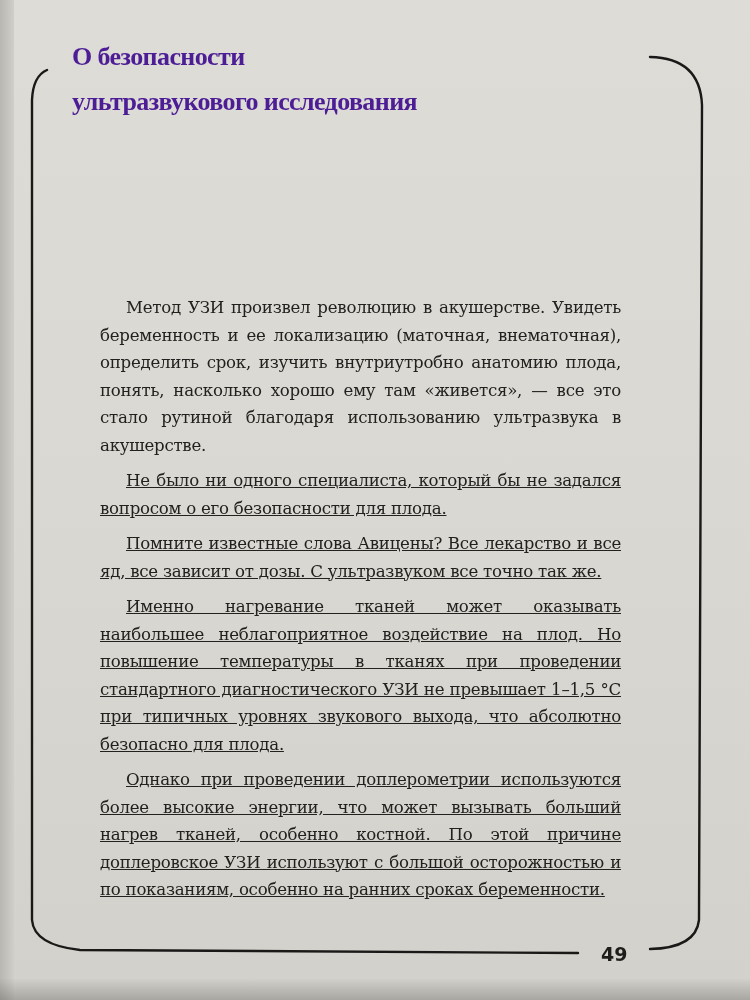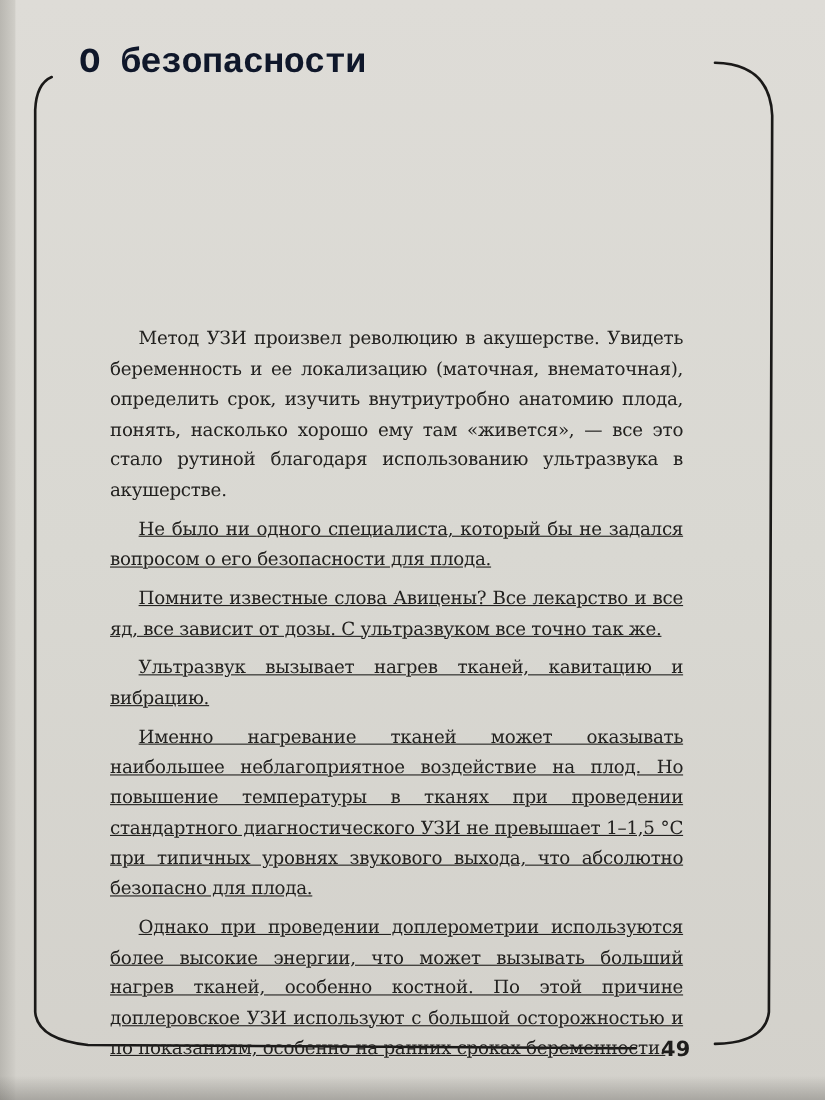"О безопасности" .title { color: #0f172a -> #4c1d95; font-family: Liberation Mono, monospace -> Liberation Serif, serif; font-size: 32px -> 26px }
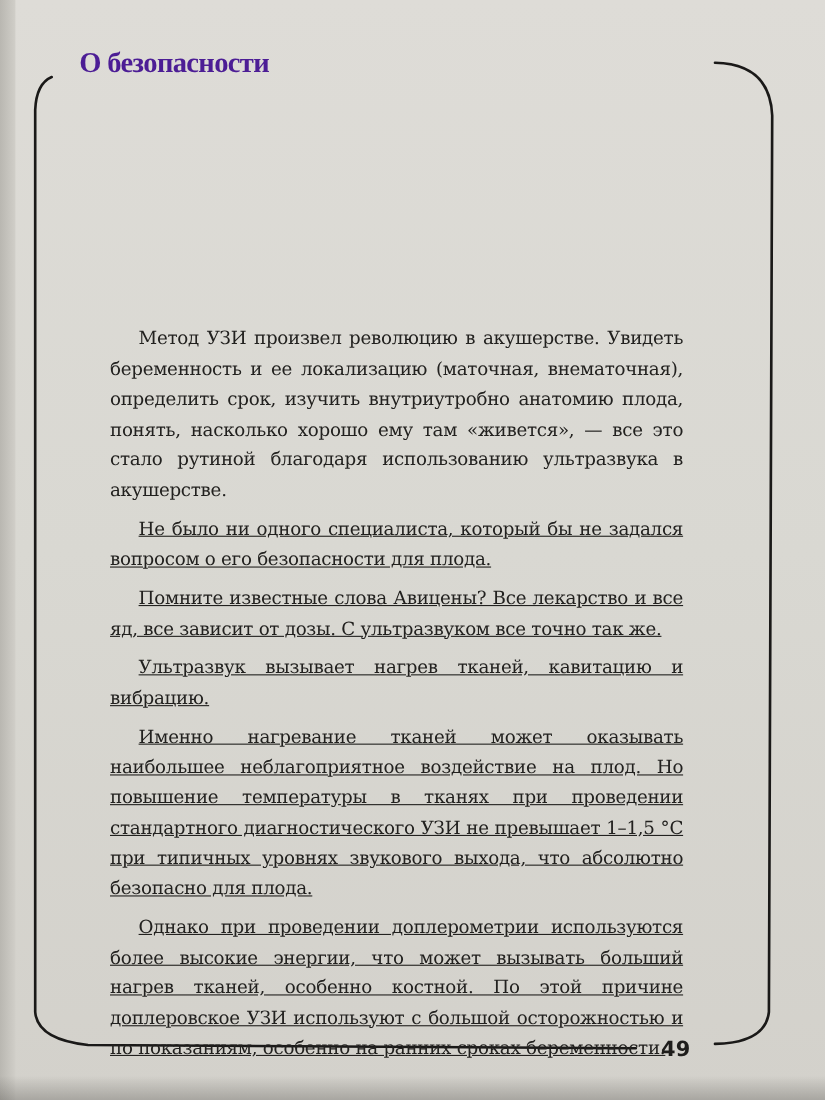"ультразвукового исследования" span { html: none -> <span>ультразвукового исследования</span> }
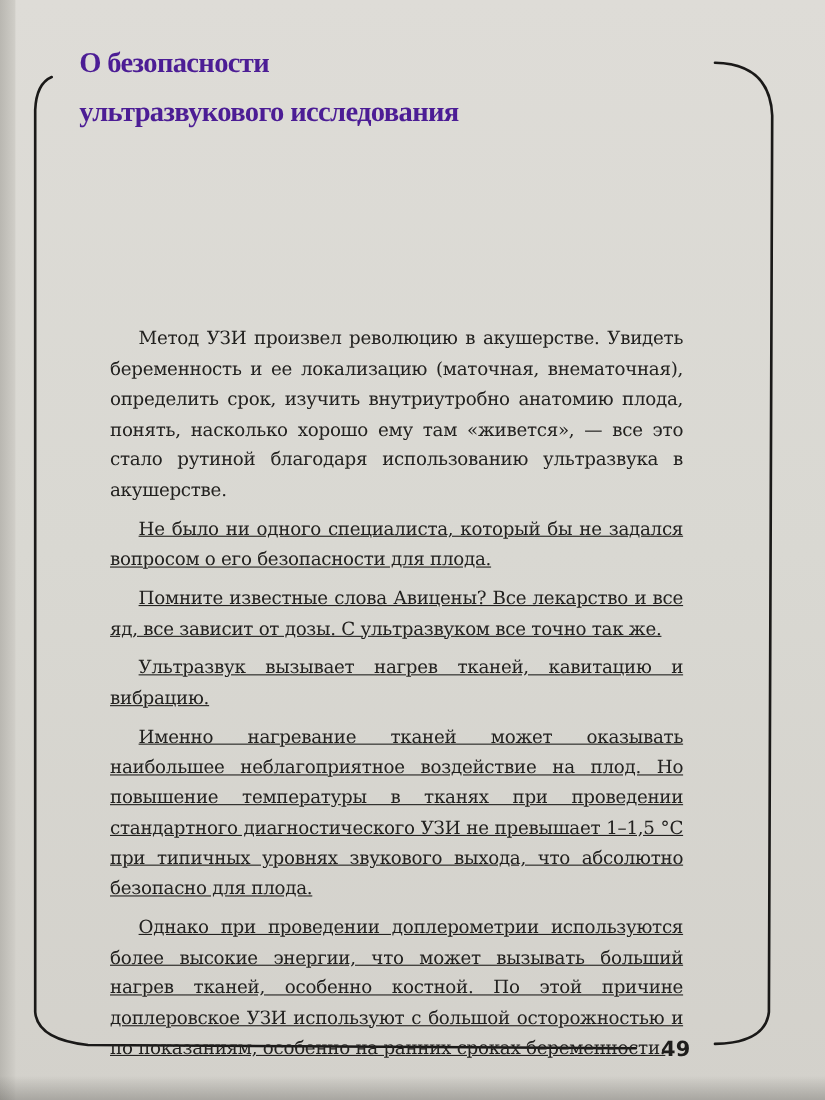"Ультразвук вызывает нагрев тканей," p.gap { html: <p>Ультразвук вызывает нагрев тканей, кавитацию и вибрацию.</p> -> none }
